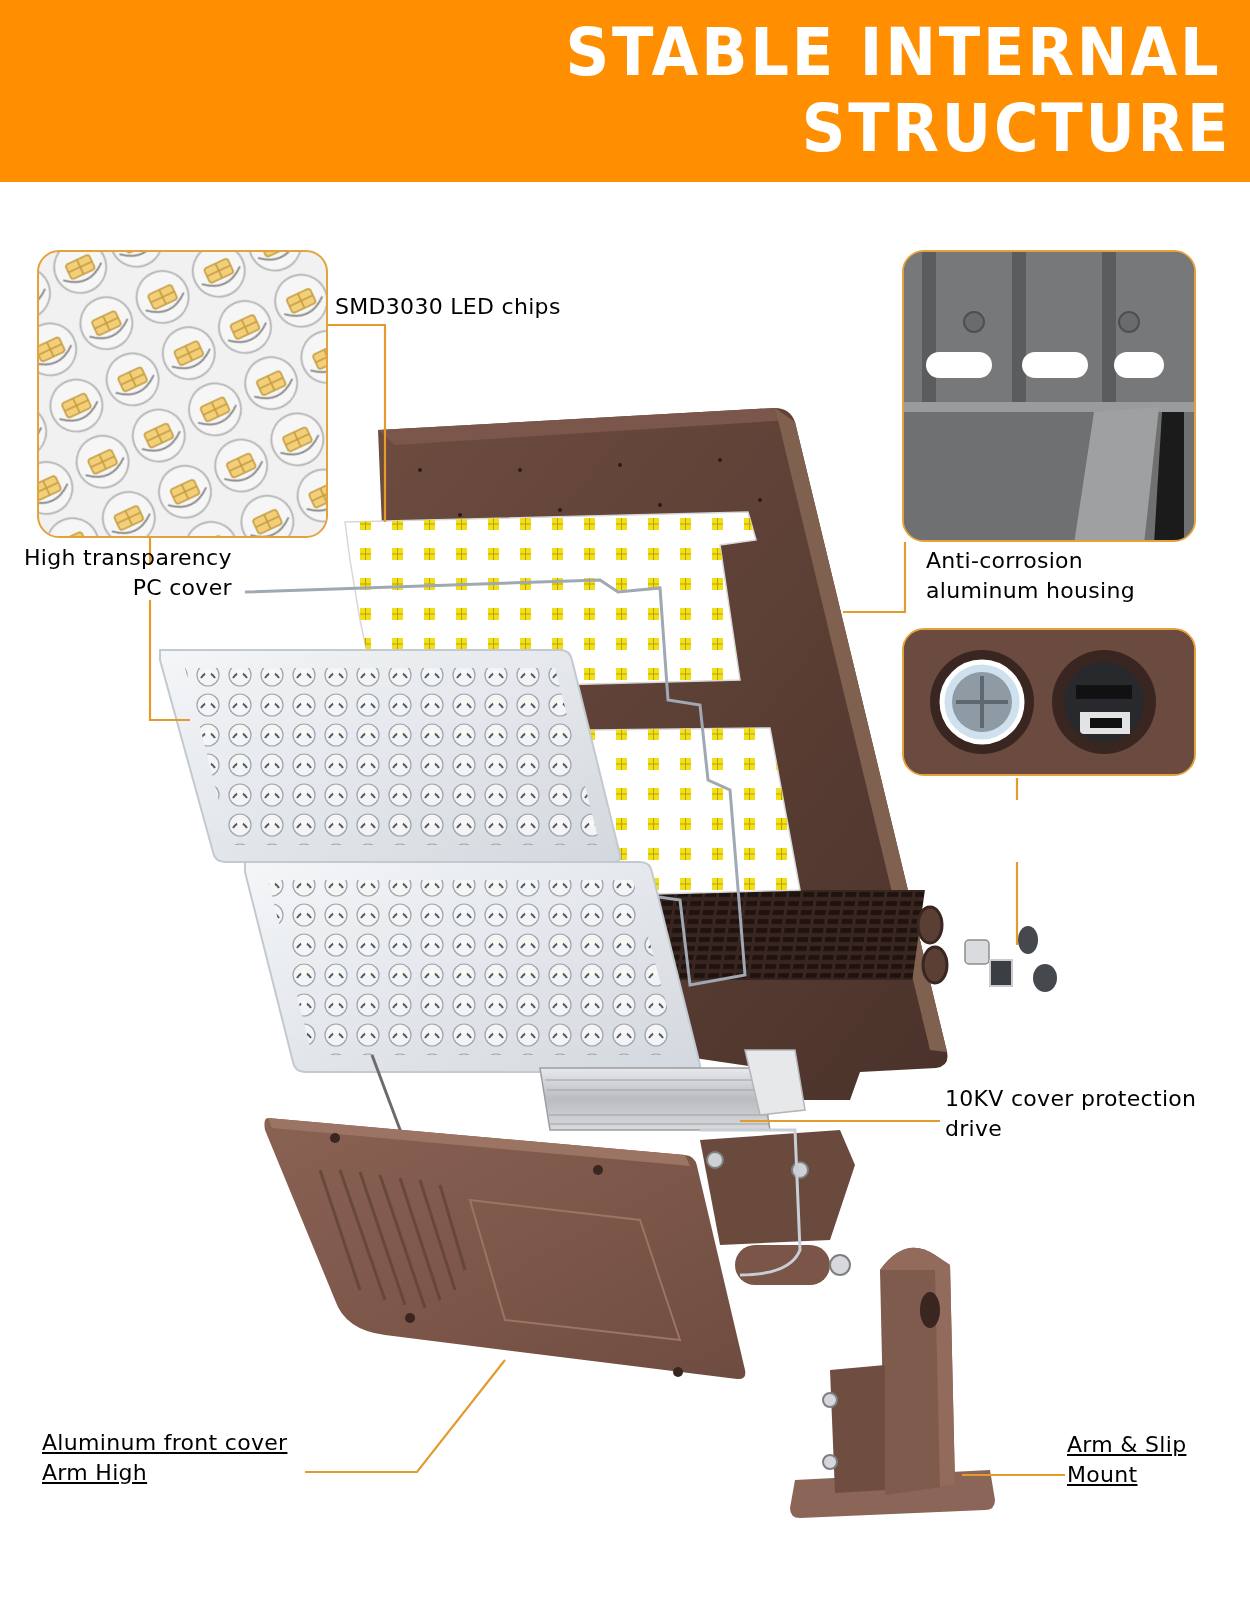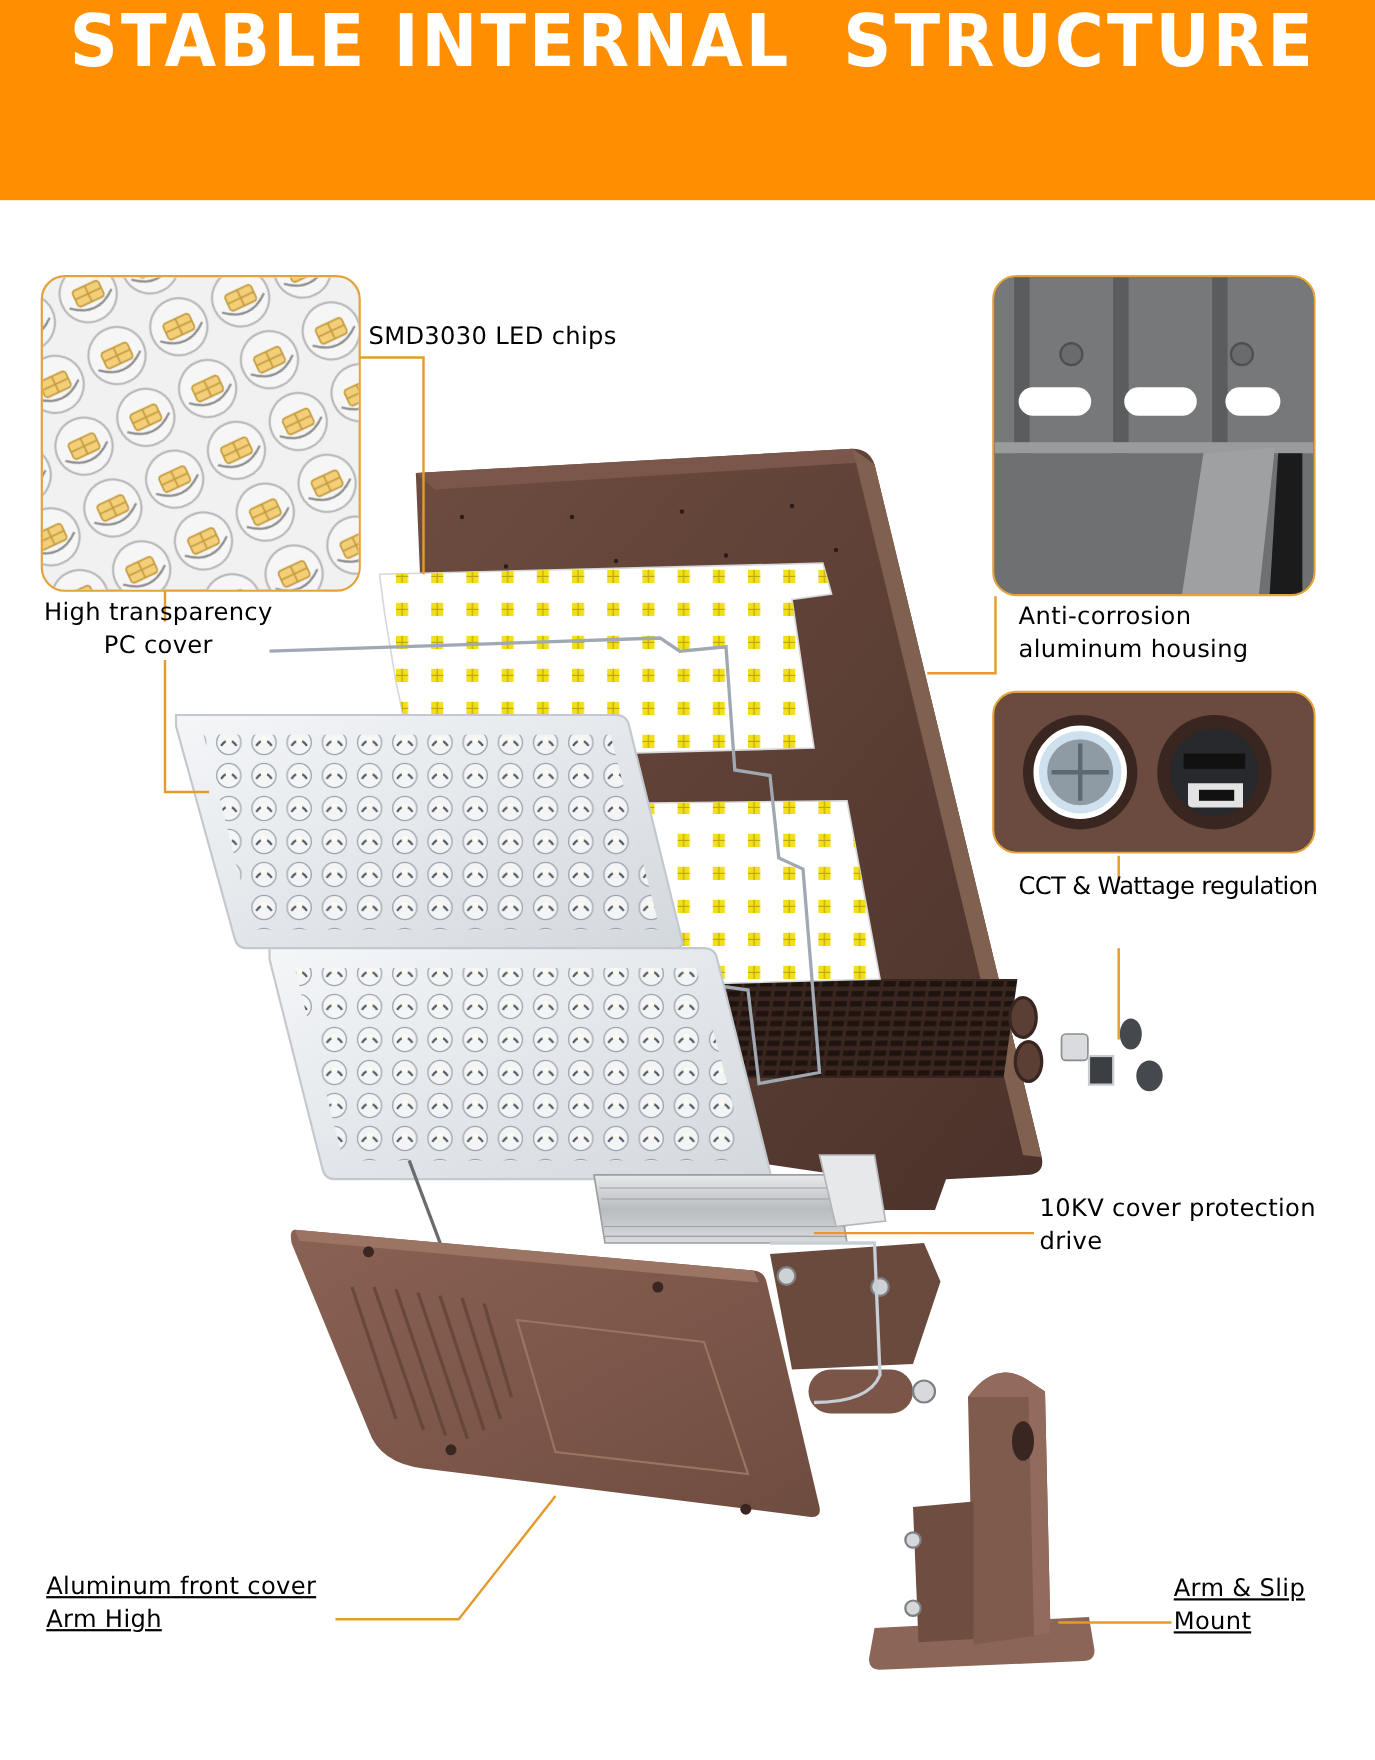"STABLE INTERNAL" .banner { align-items: flex-start -> flex-end; flex-direction: row -> column }
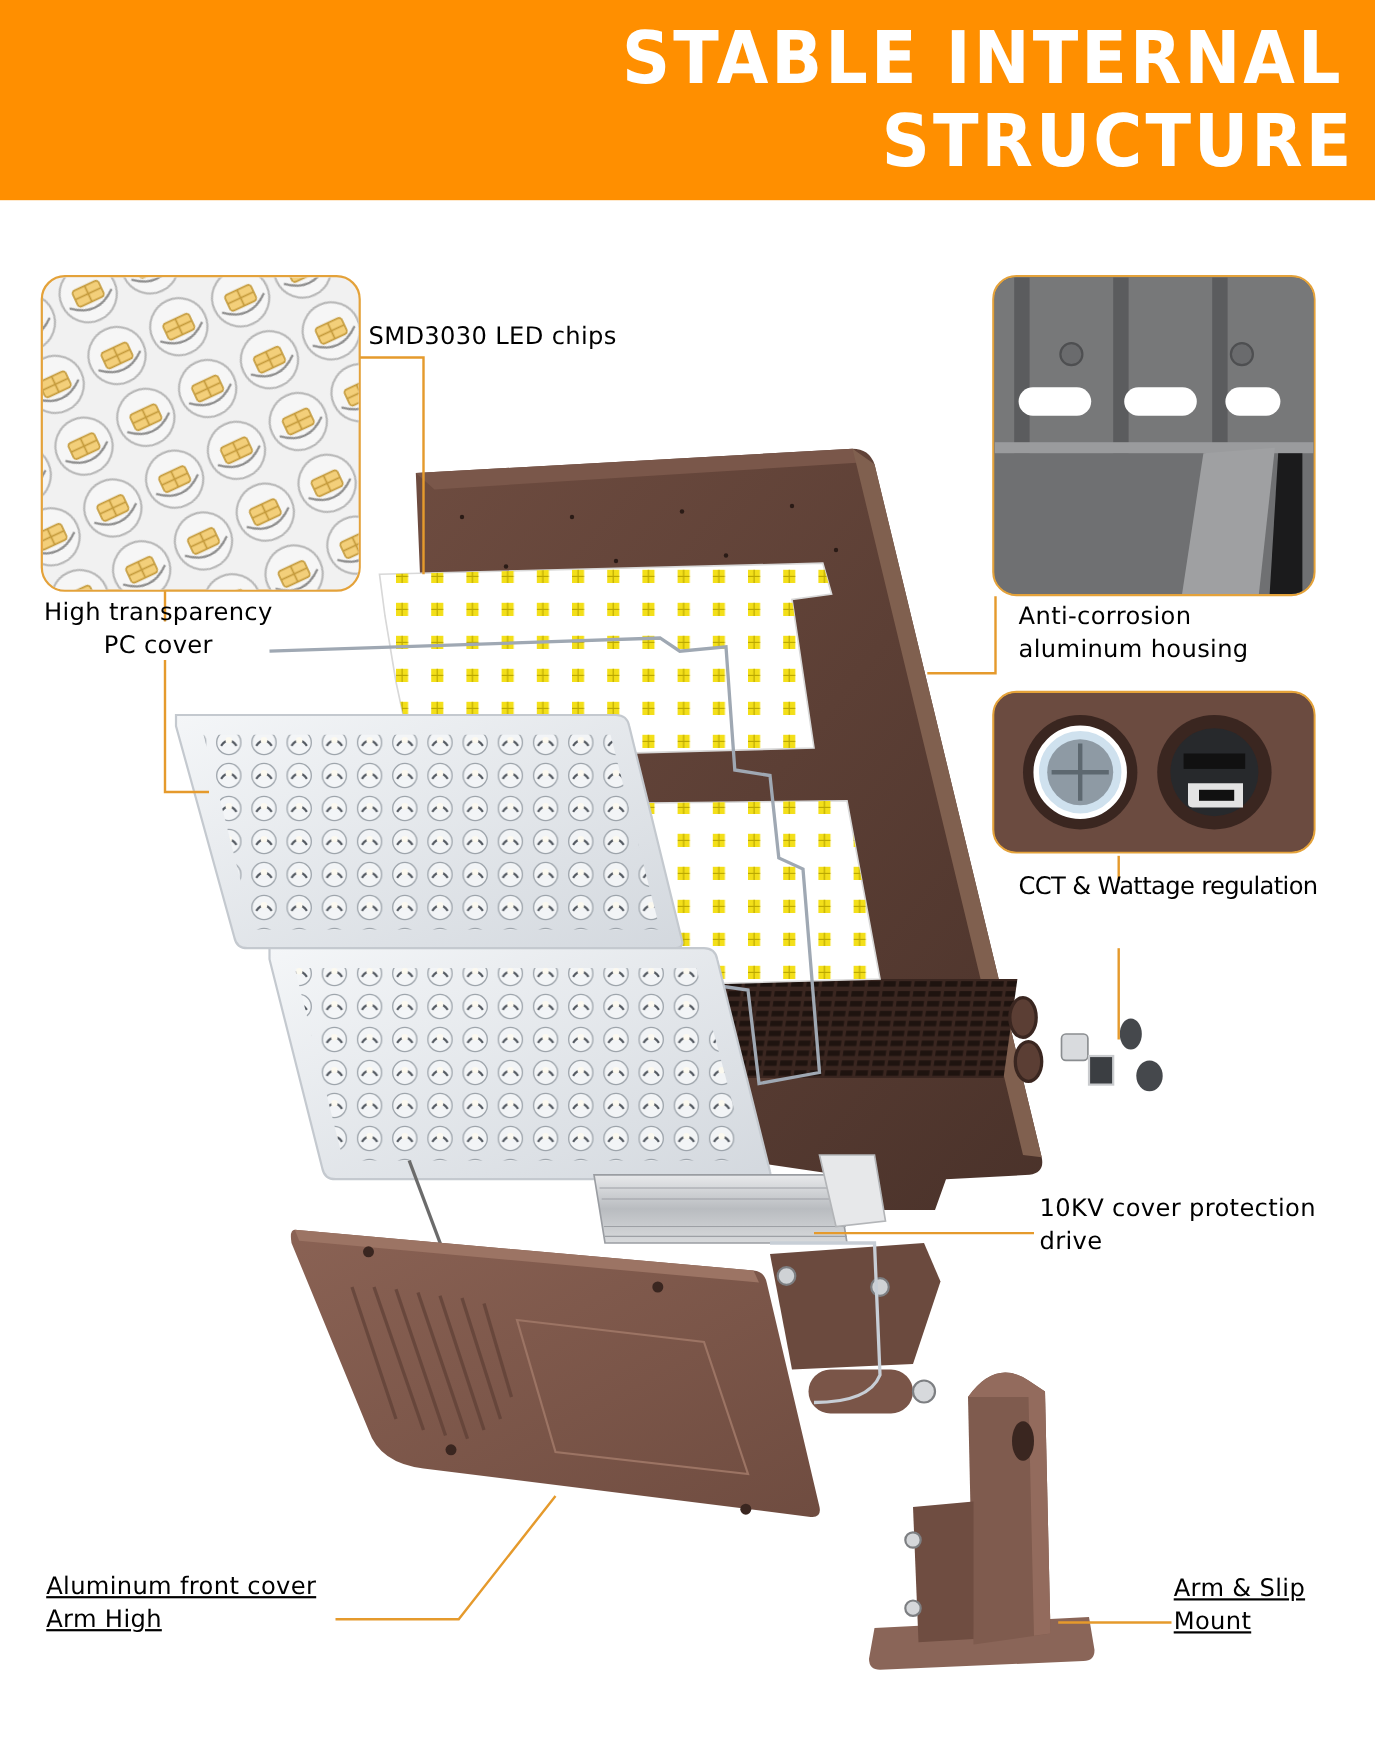"High transparency" div.label { left: 40px -> 24px; text-align: center -> right }
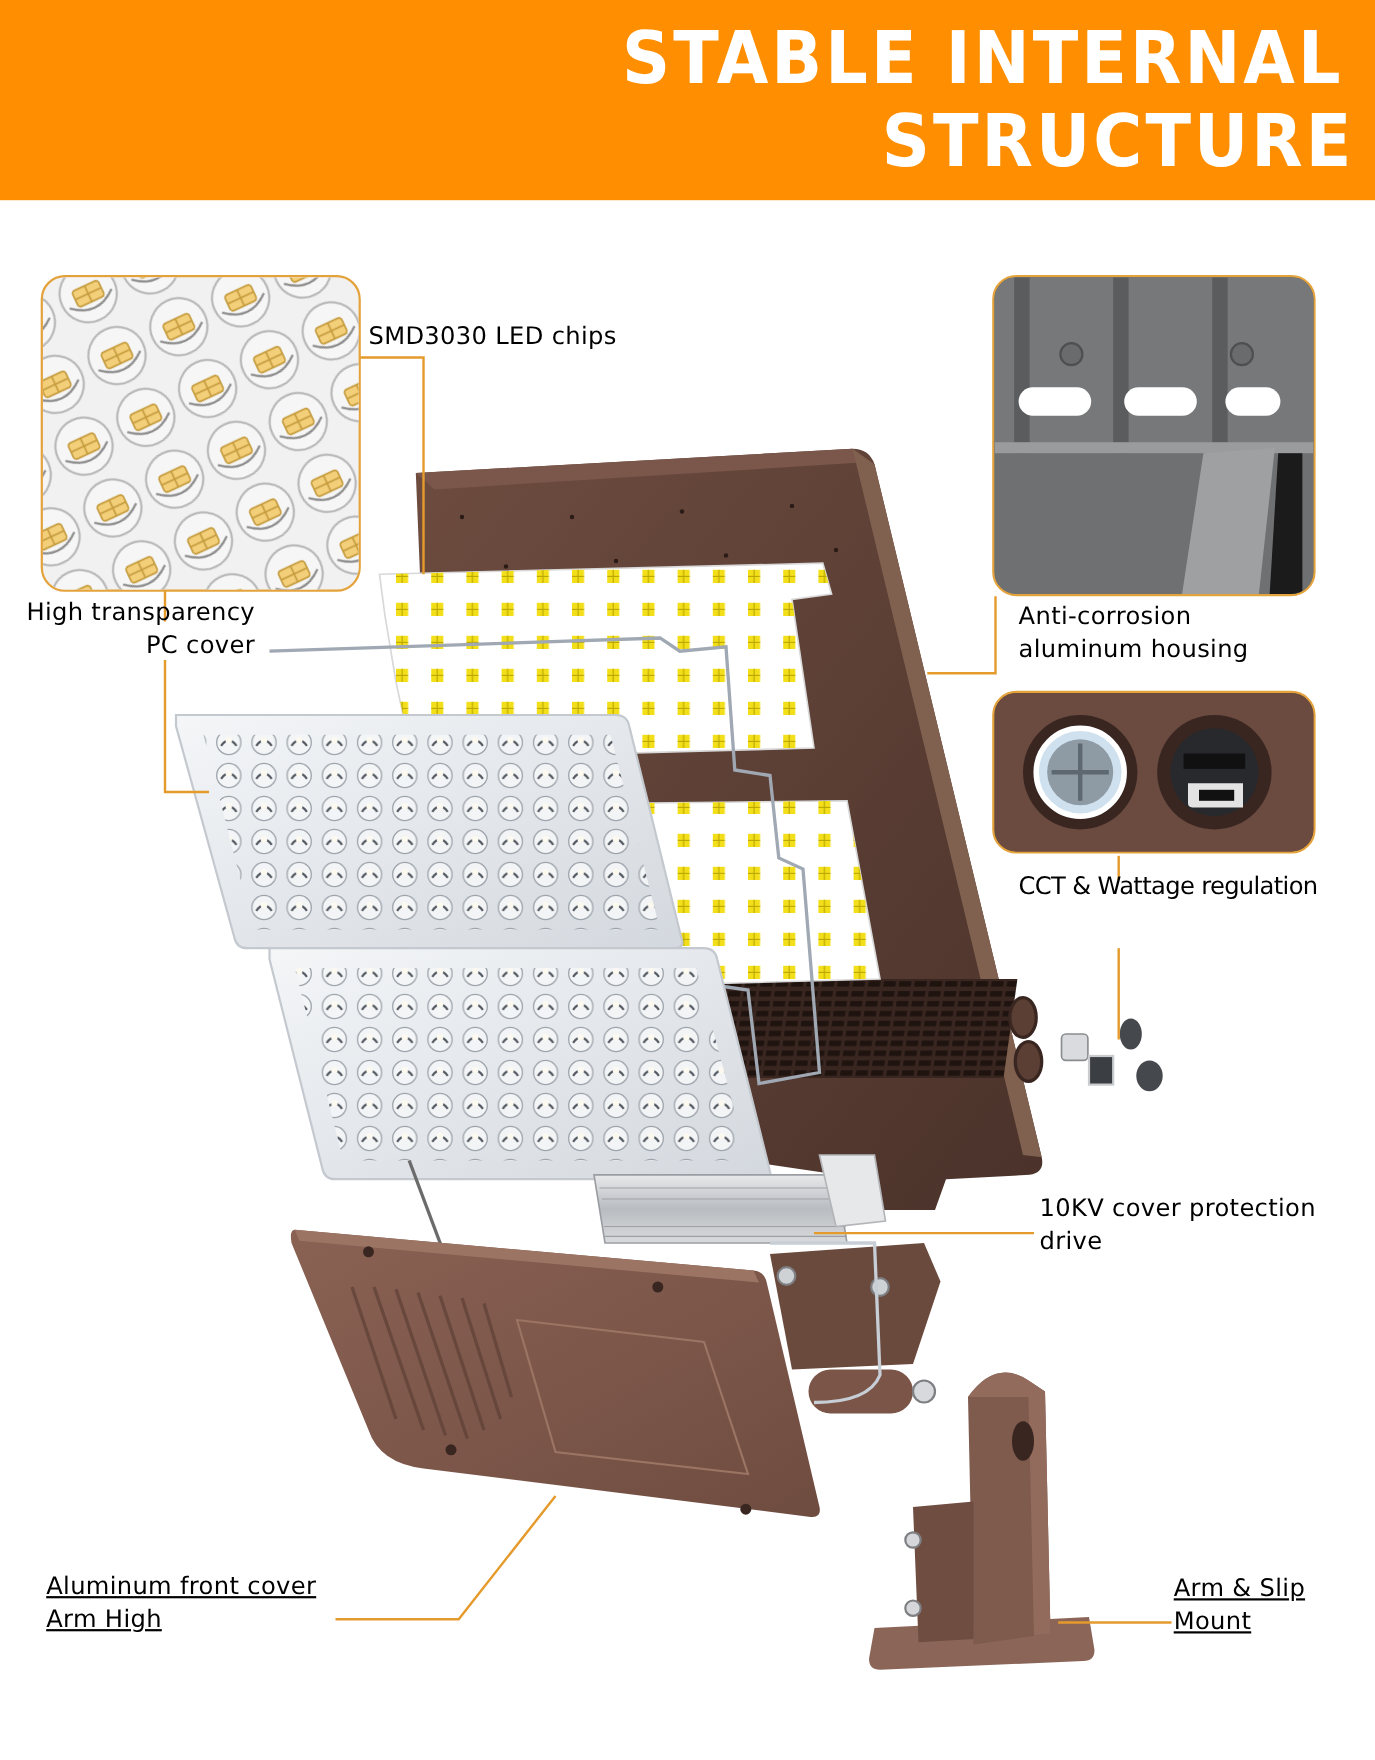"CCT & Wattage regulation" div { html: <div>CCT &amp; Wattage regulation</div> -> none }
